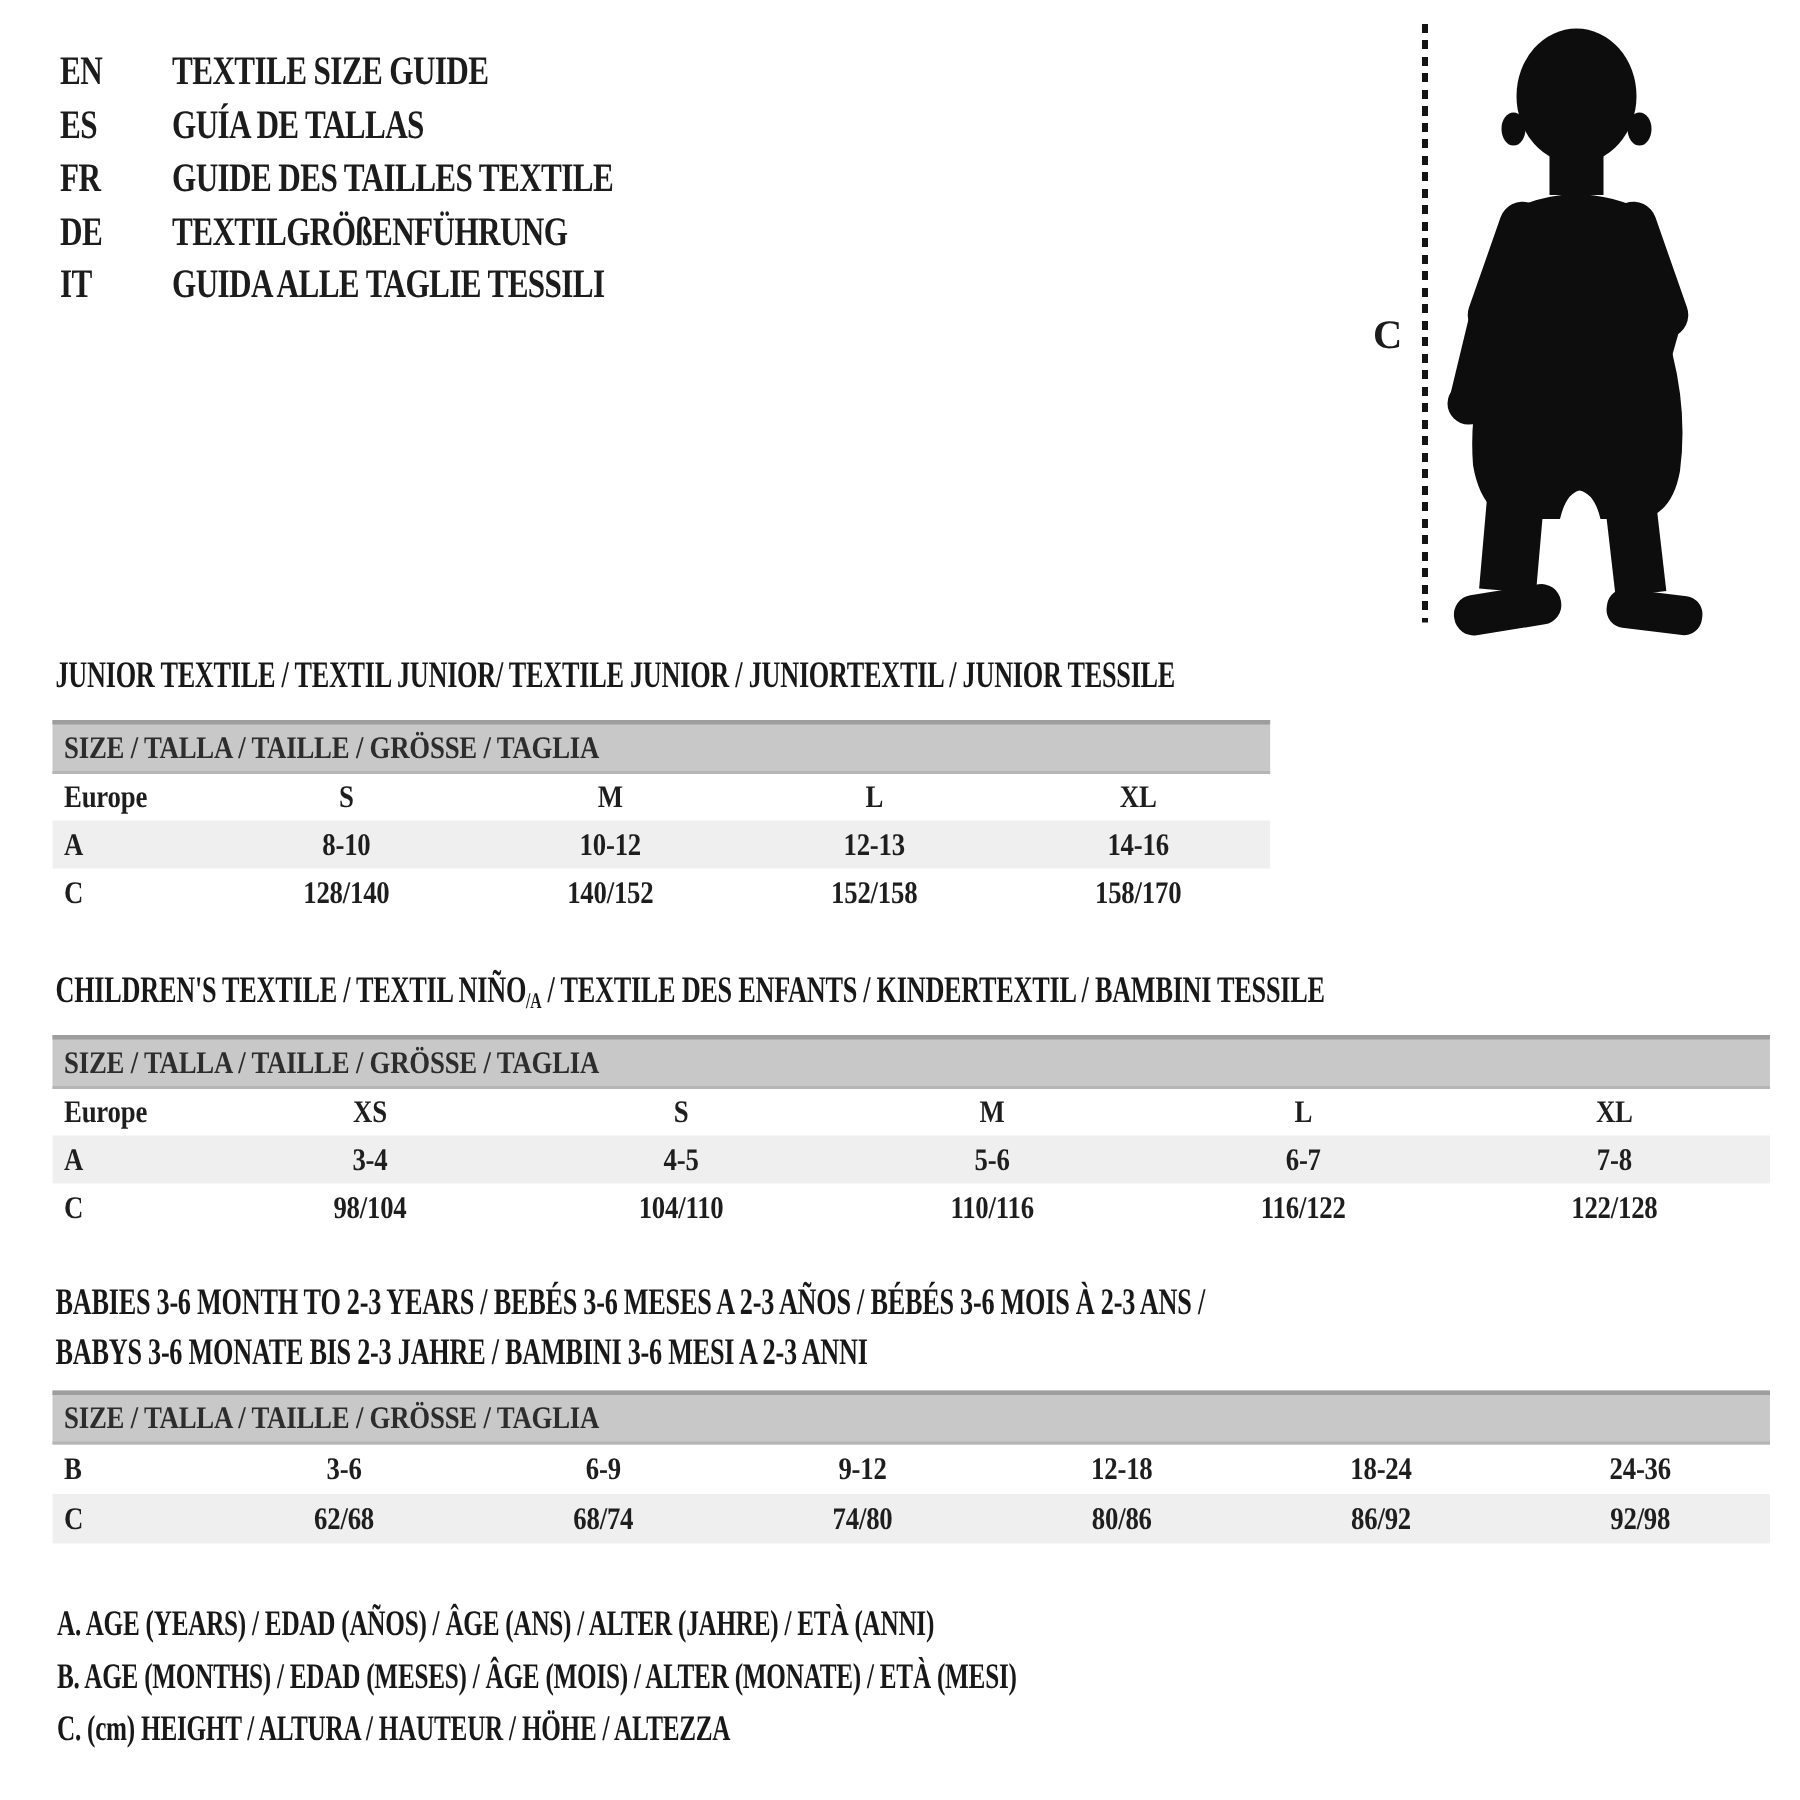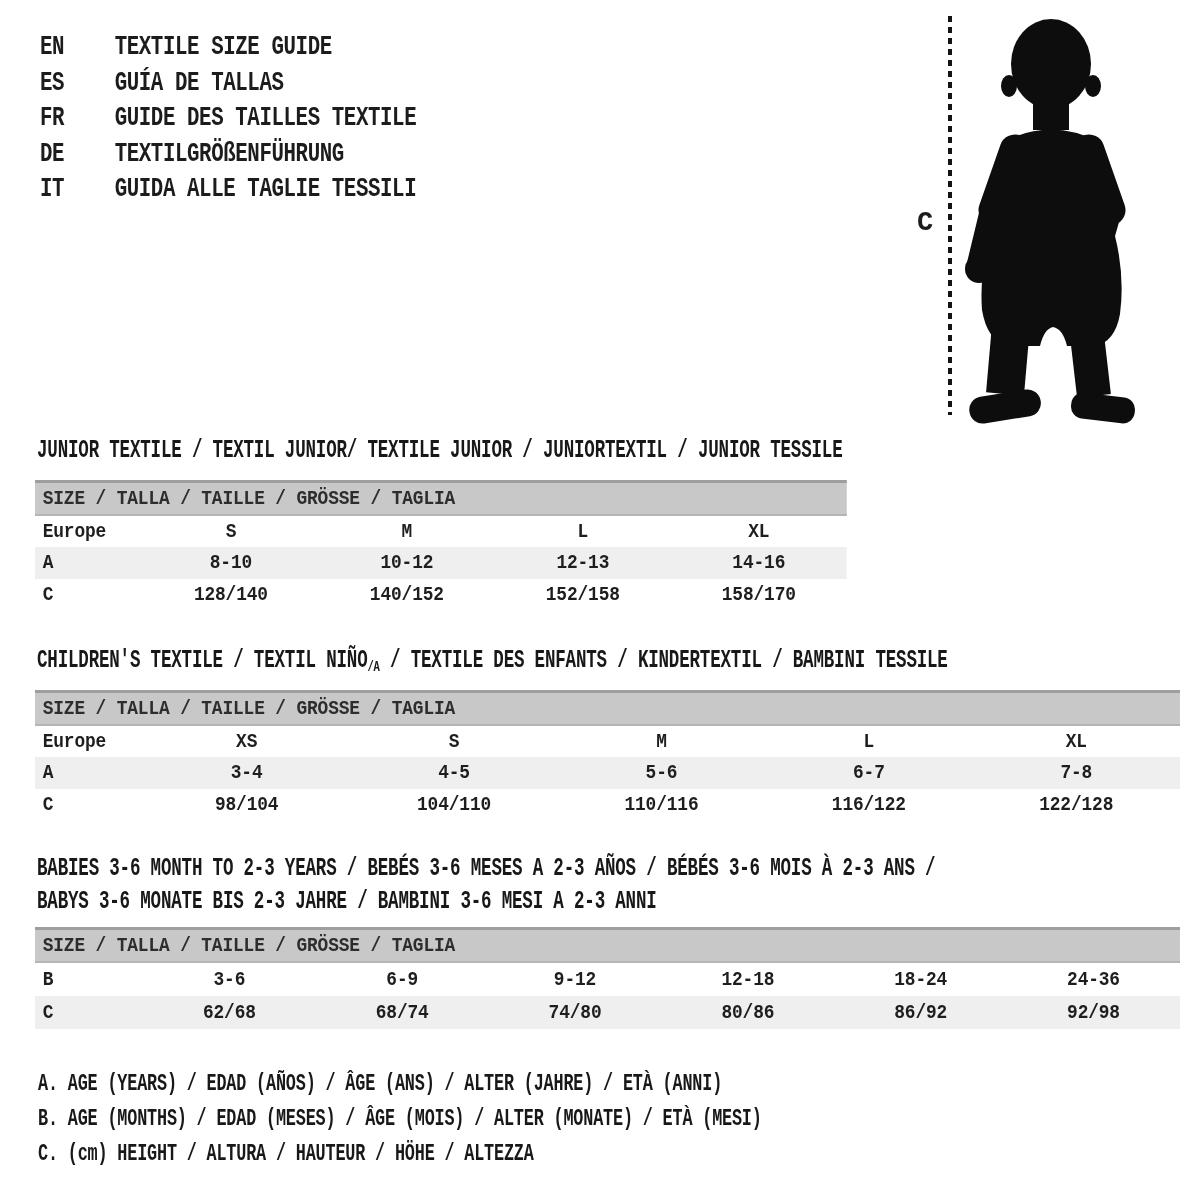"EN" .canvas { font-family: Liberation Mono, monospace -> Liberation Serif, serif }
